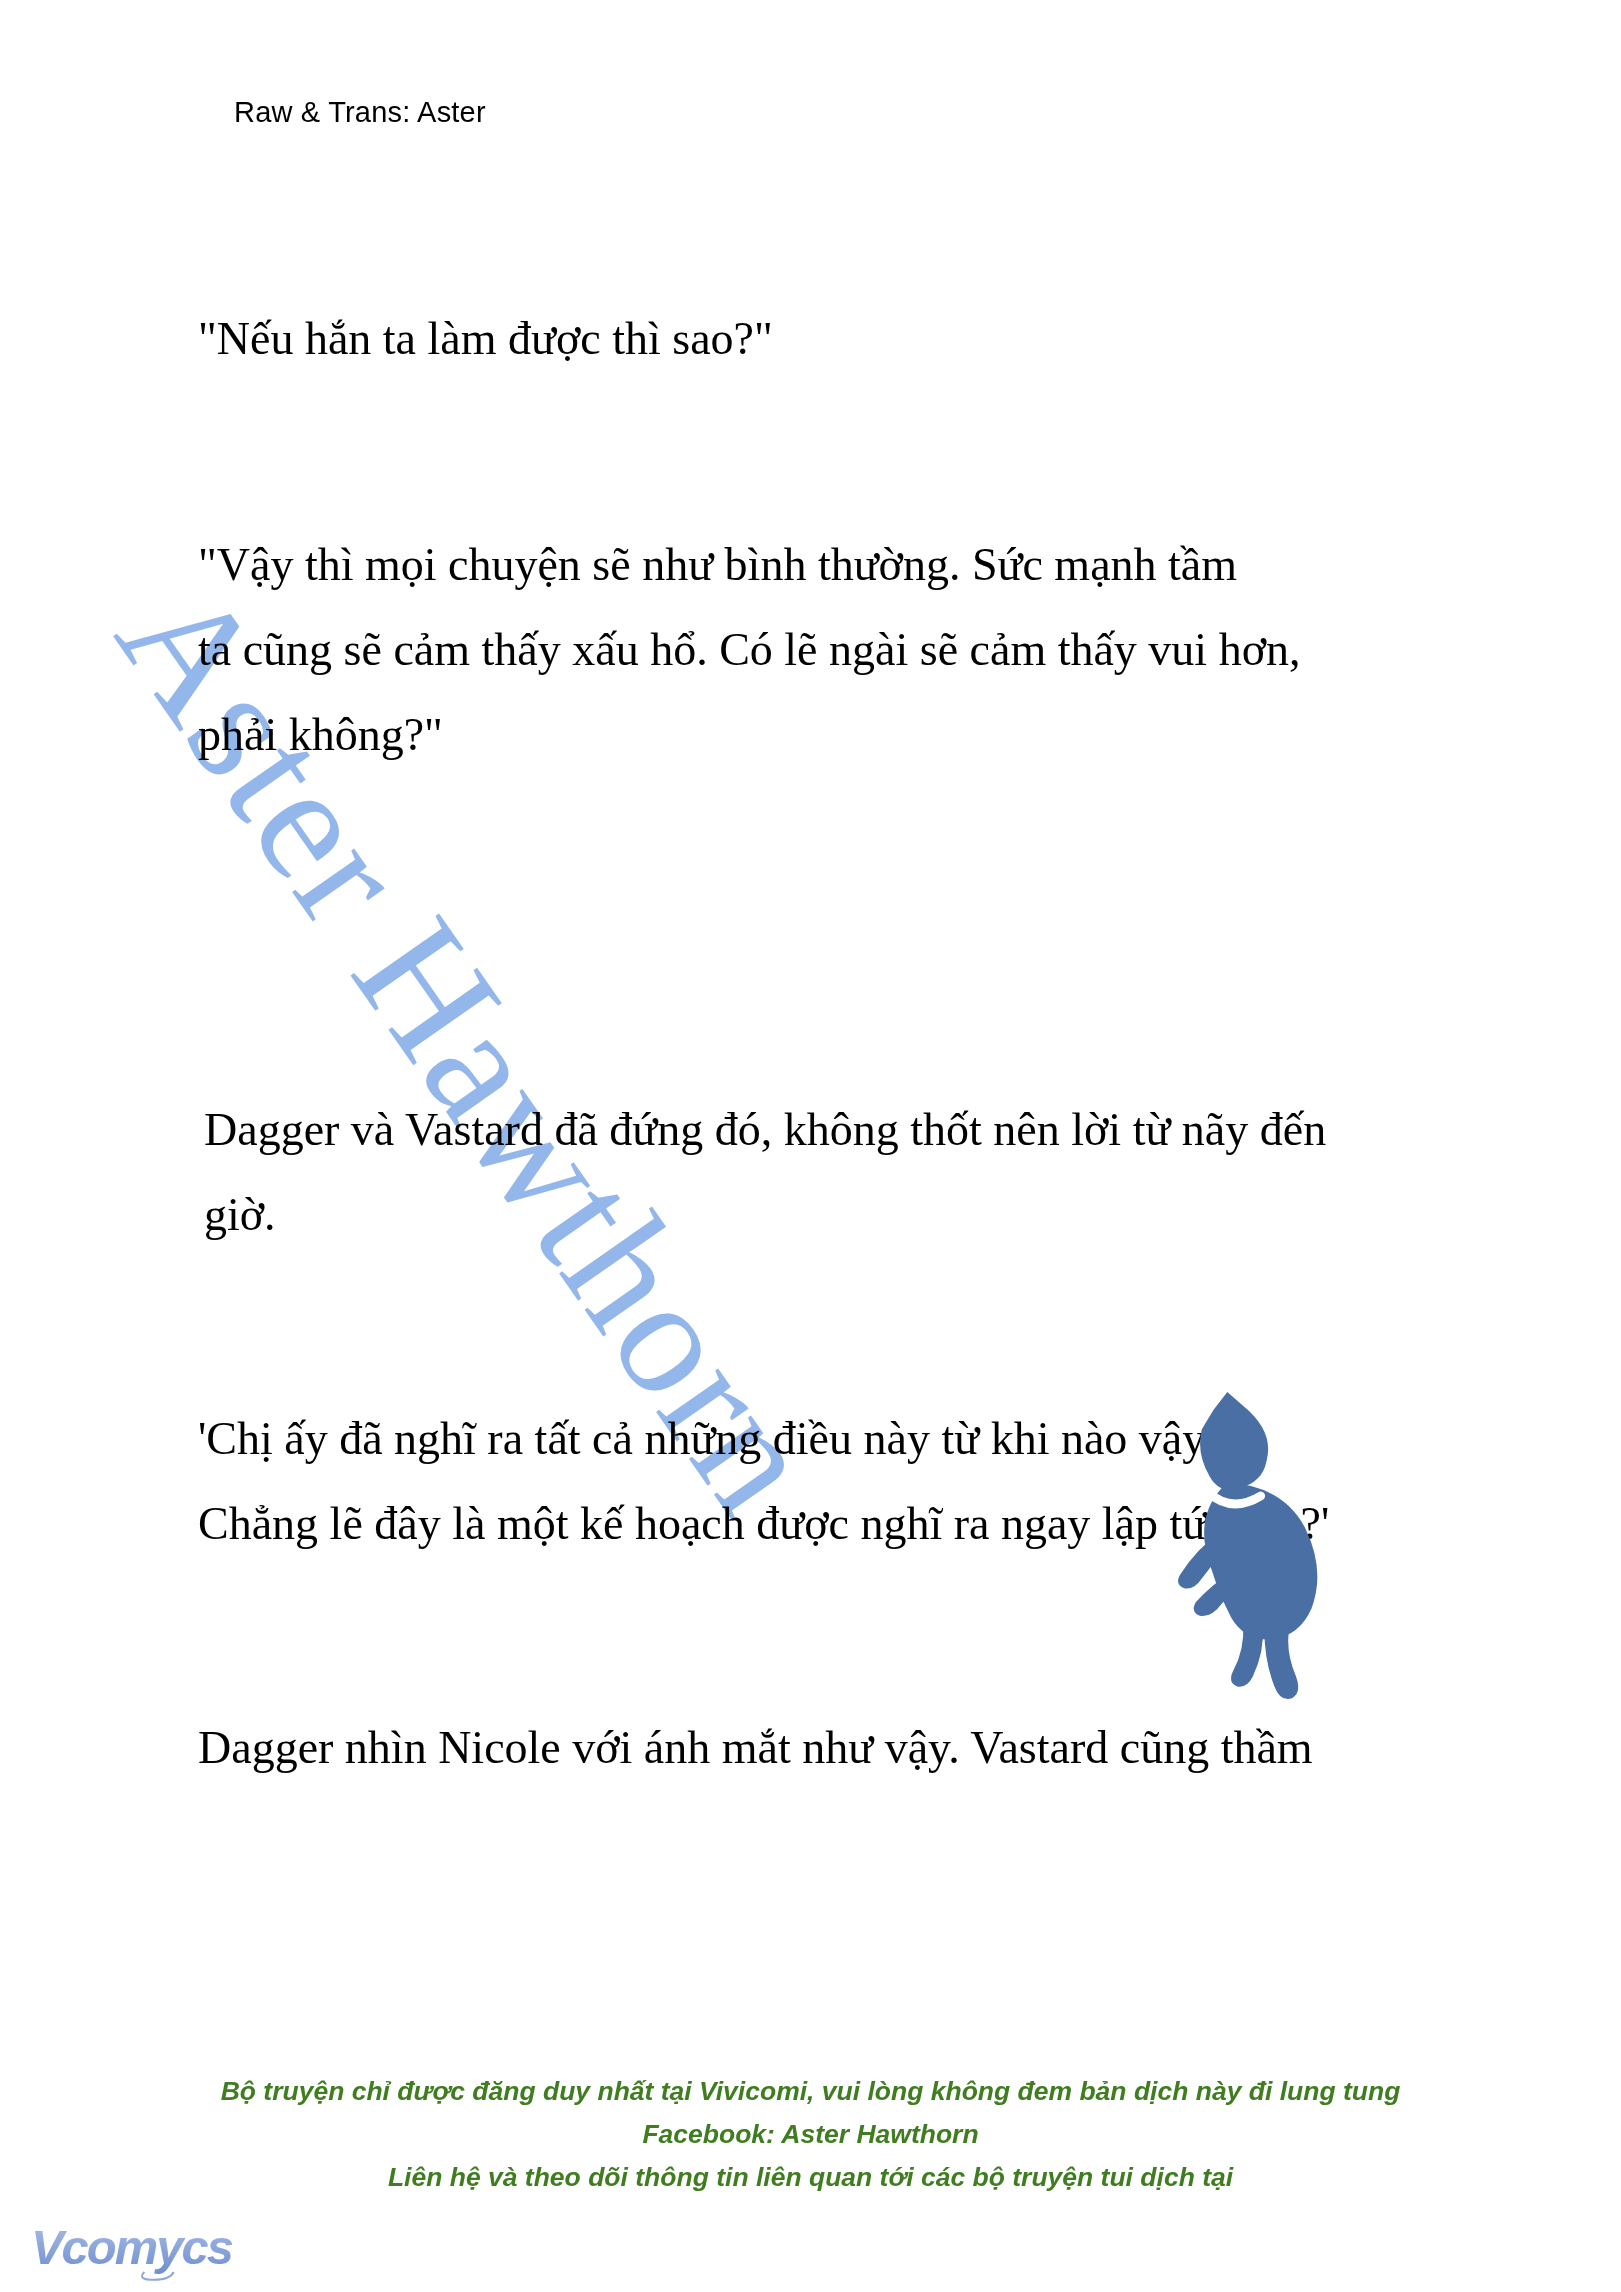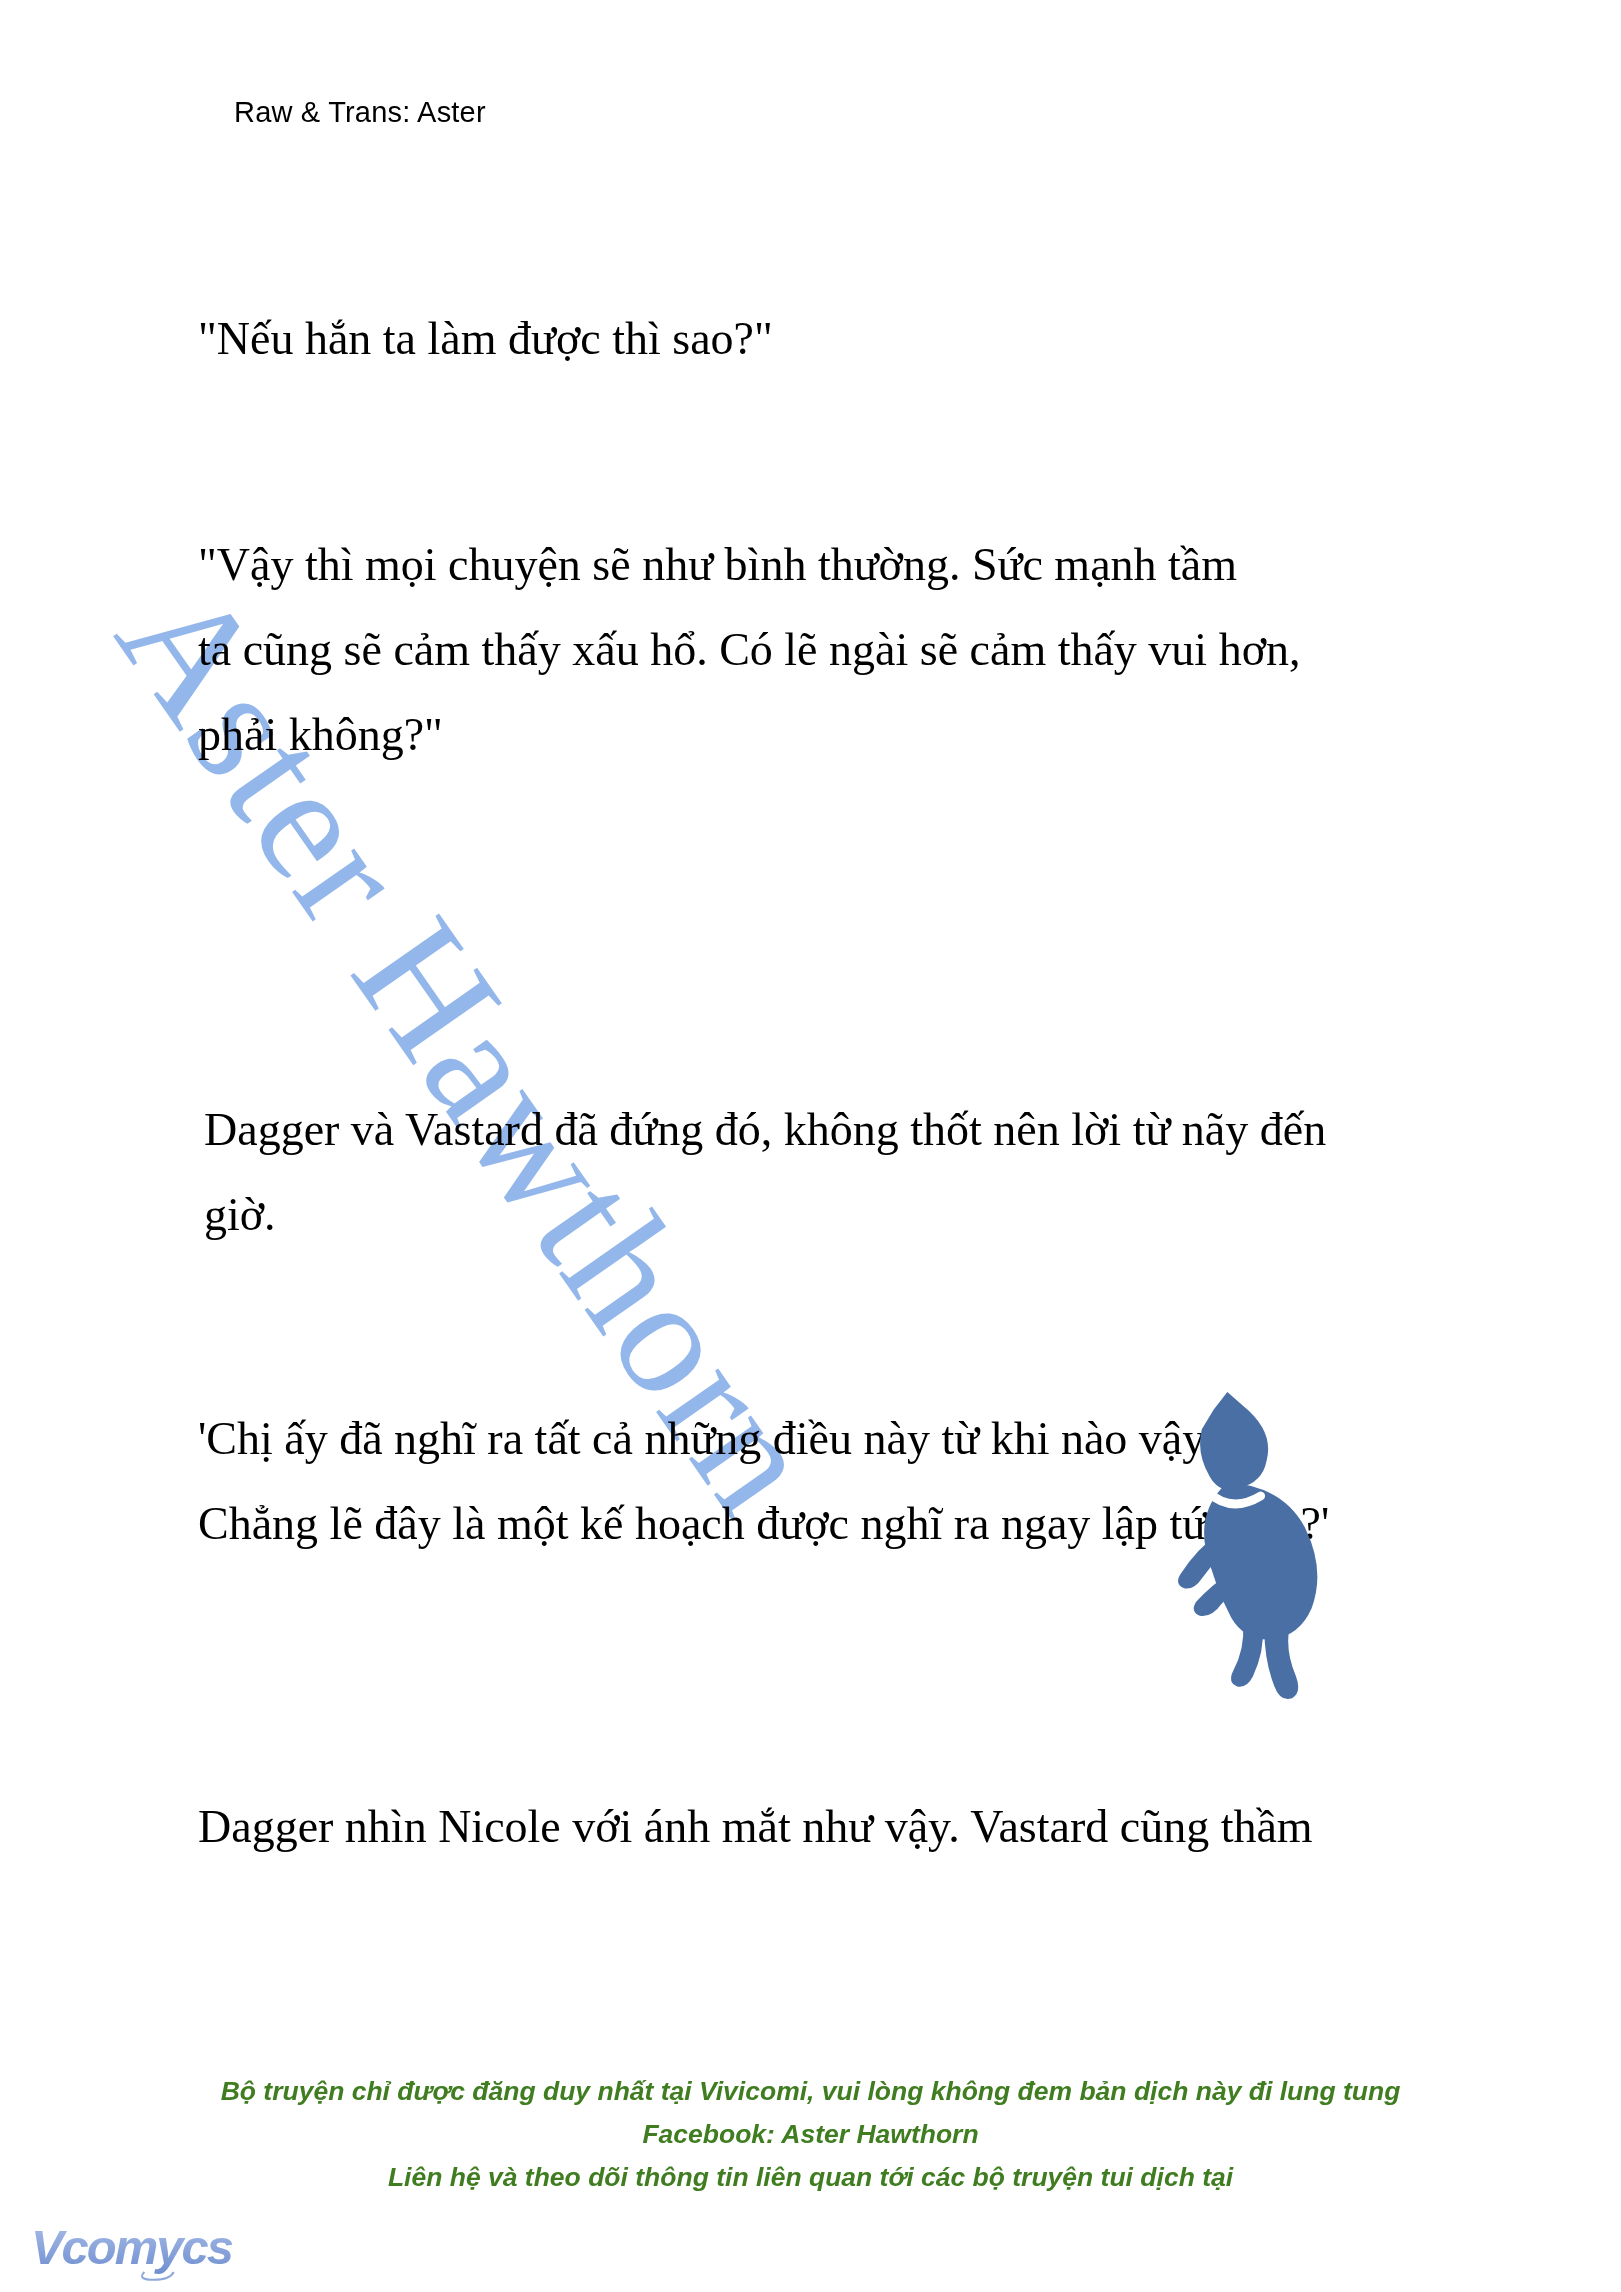"Dagger nhìn Nicole với ánh" p.para { top: 1784px -> 1705px }
